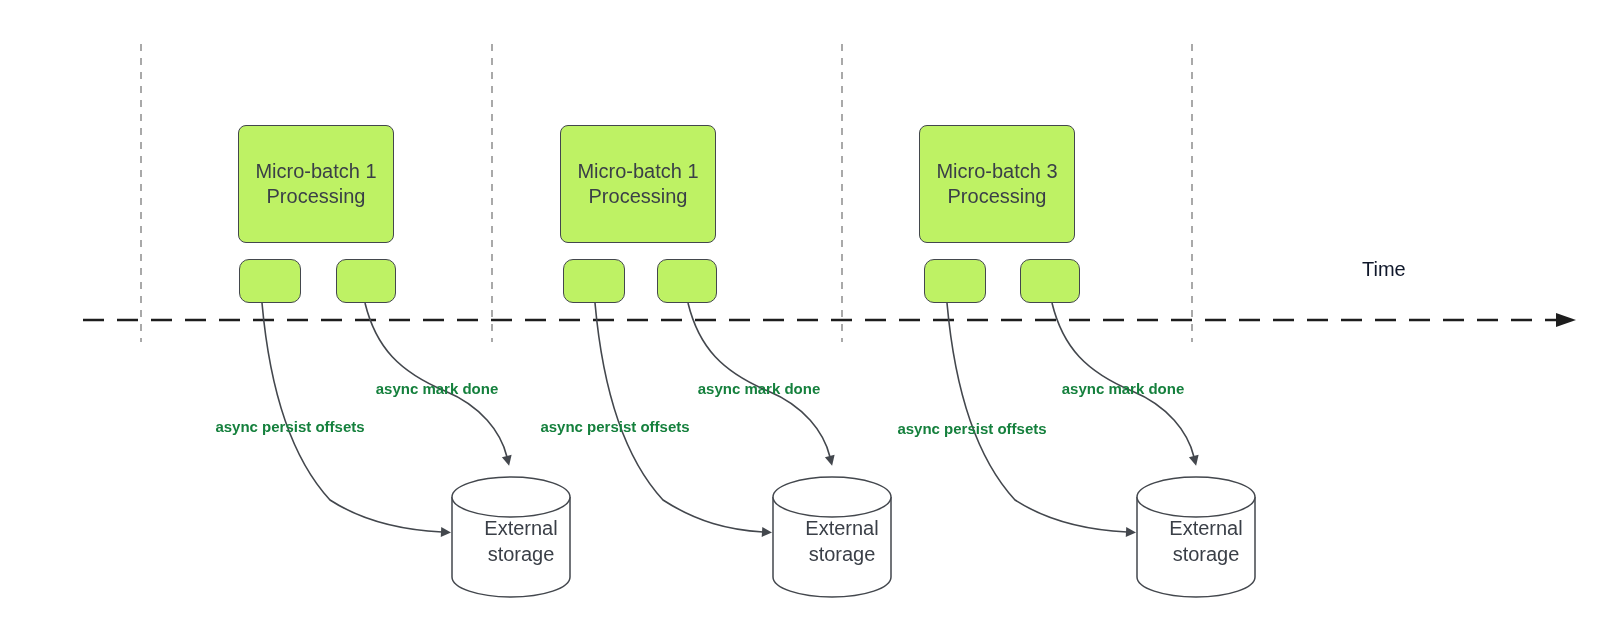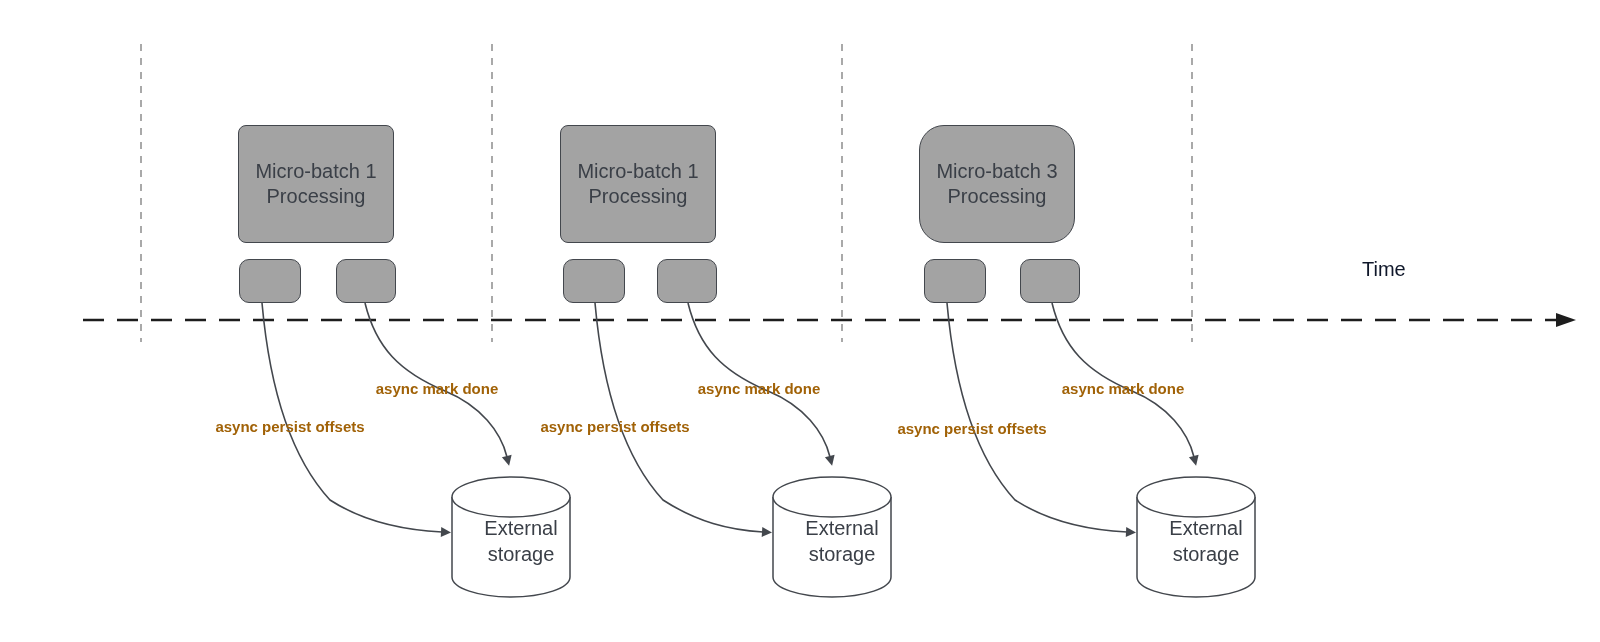"Micro-batch 1" .node { background: #a3a3a3 -> #bef264 }
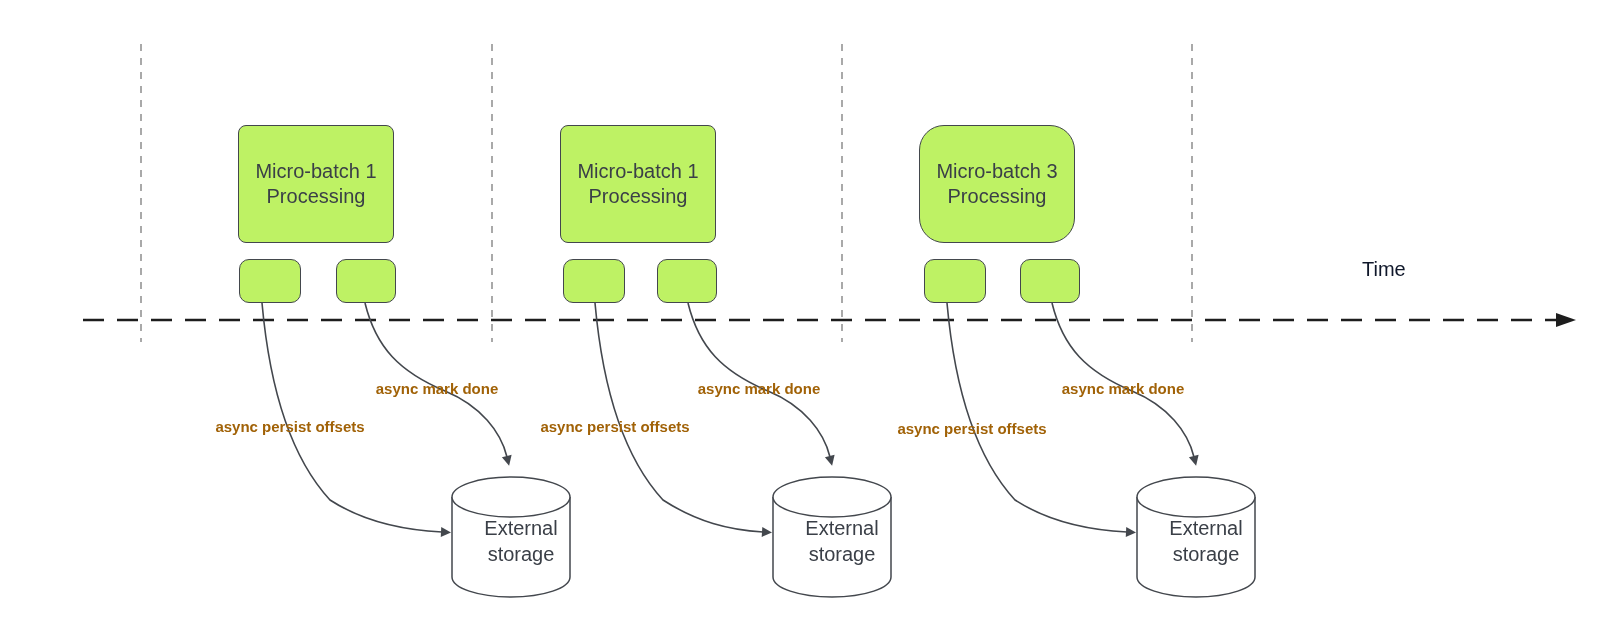"Micro-batch 3" div.node { border-radius: 25px -> none }
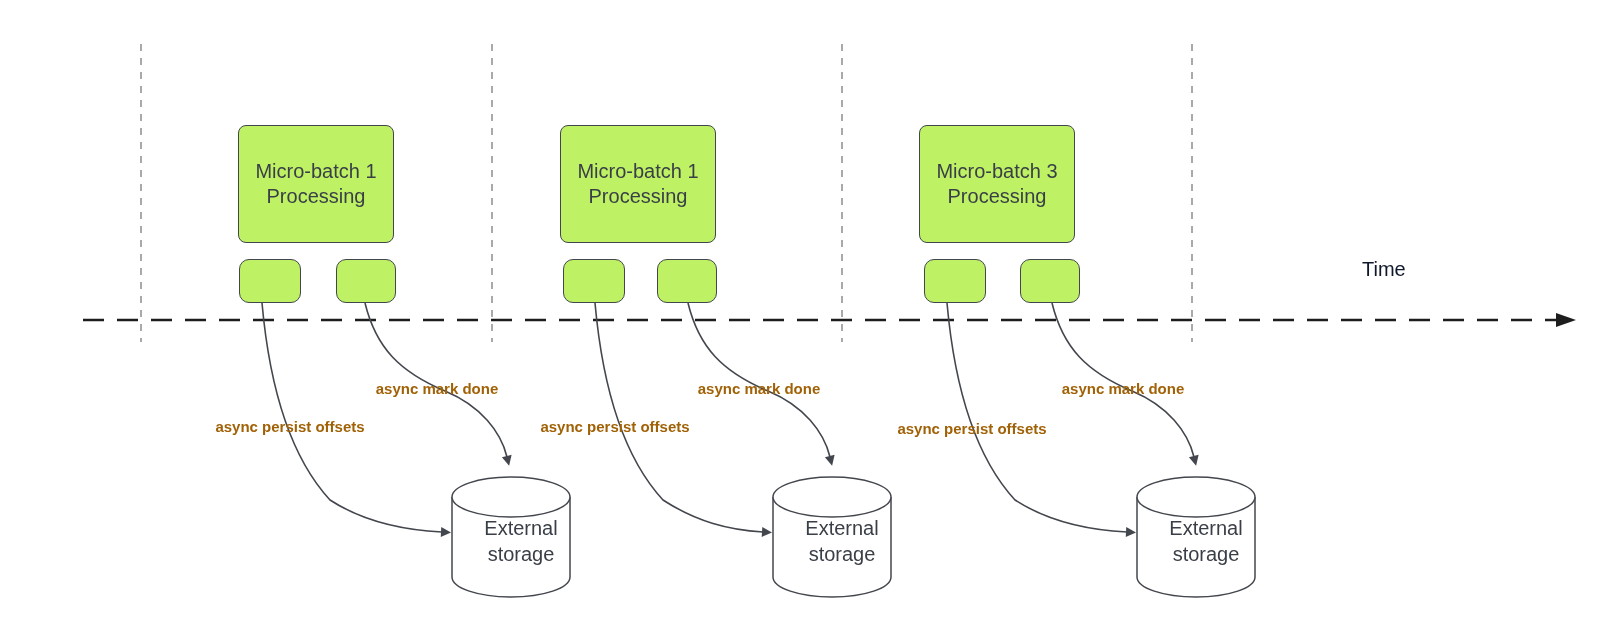"async mark done" .flow-label { color: #a16207 -> #15803d }
